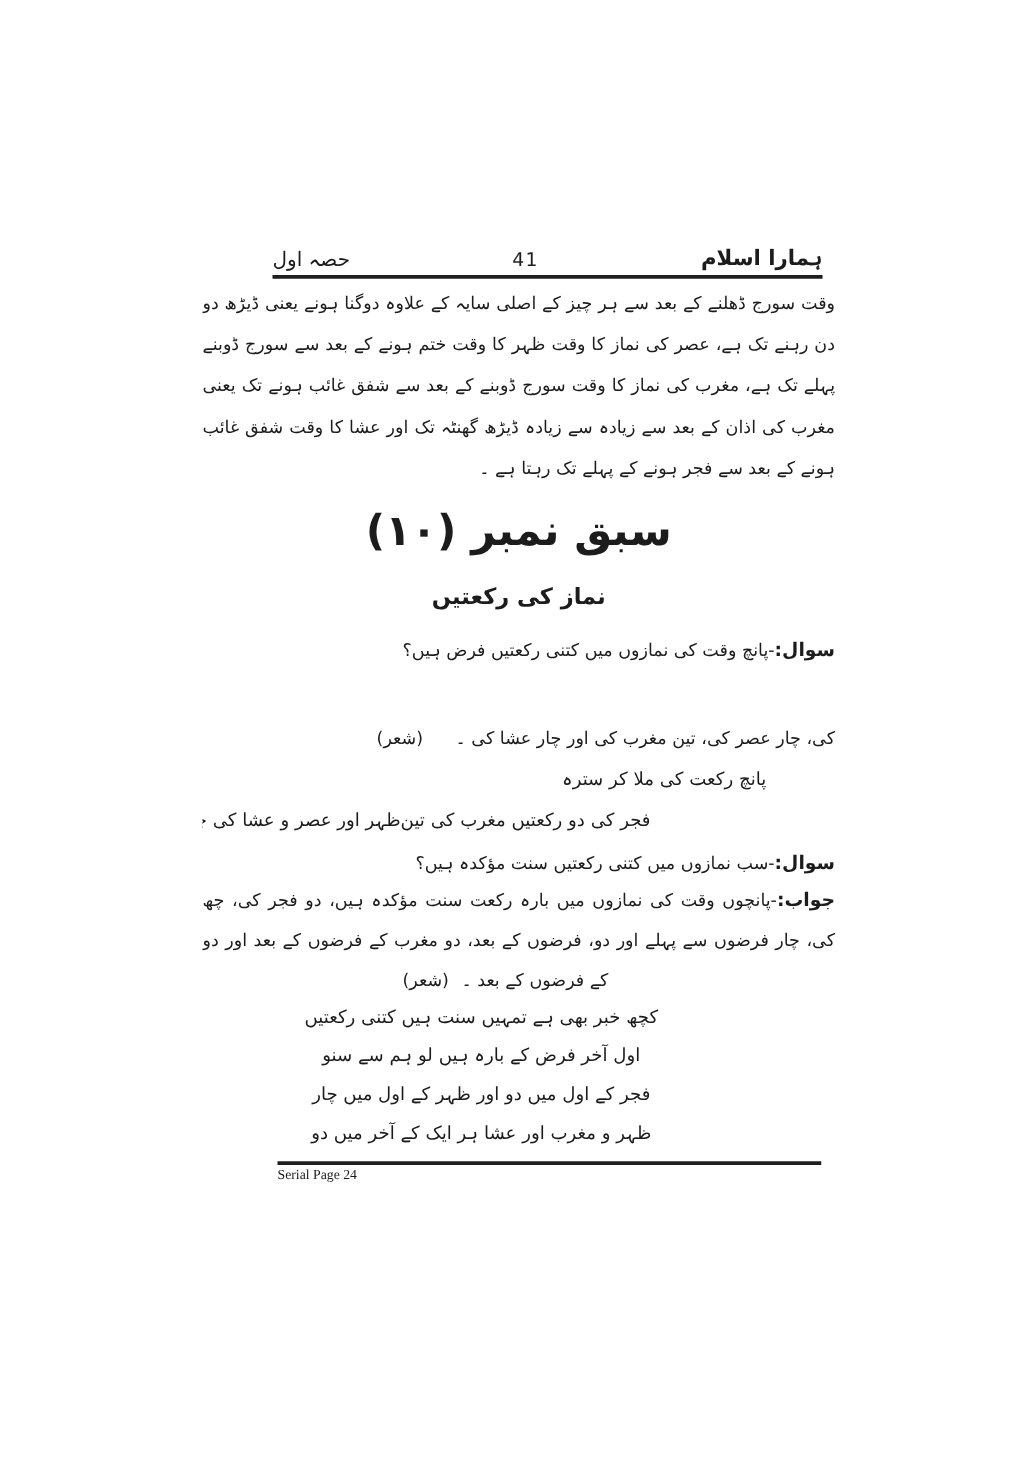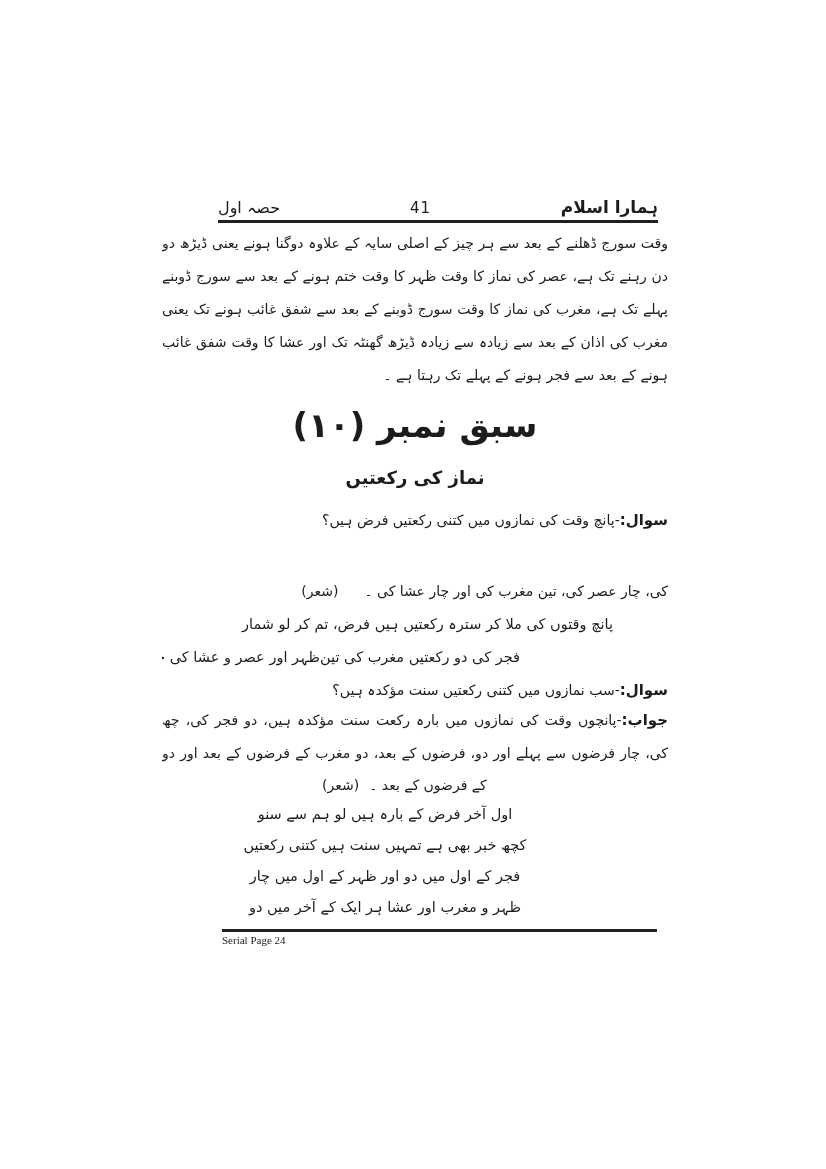"رکعتیں ہیں فرض، تم کر" span { html: <span>رکعتیں ہیں فرض، تم کر لو شمار</span> -> none }
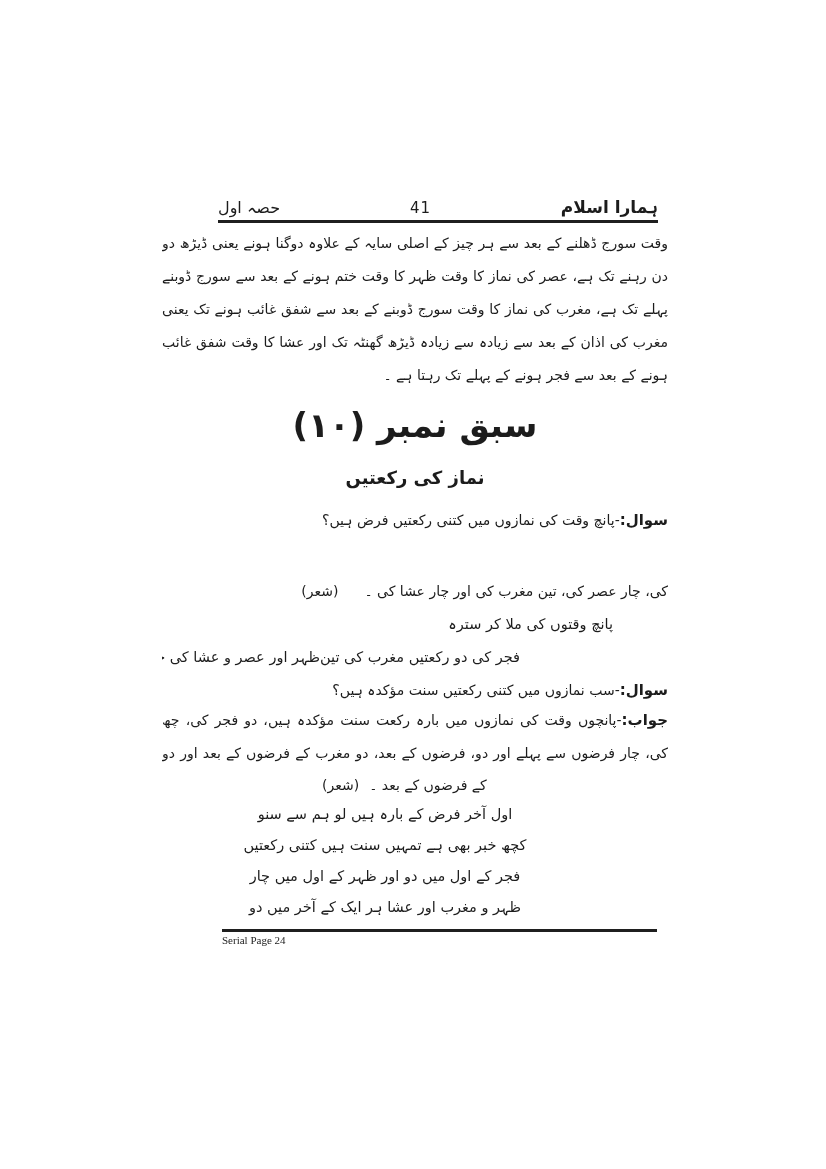"پانچ وقتوں کی ملا کر" span { text: وقتوں -> رکعت }
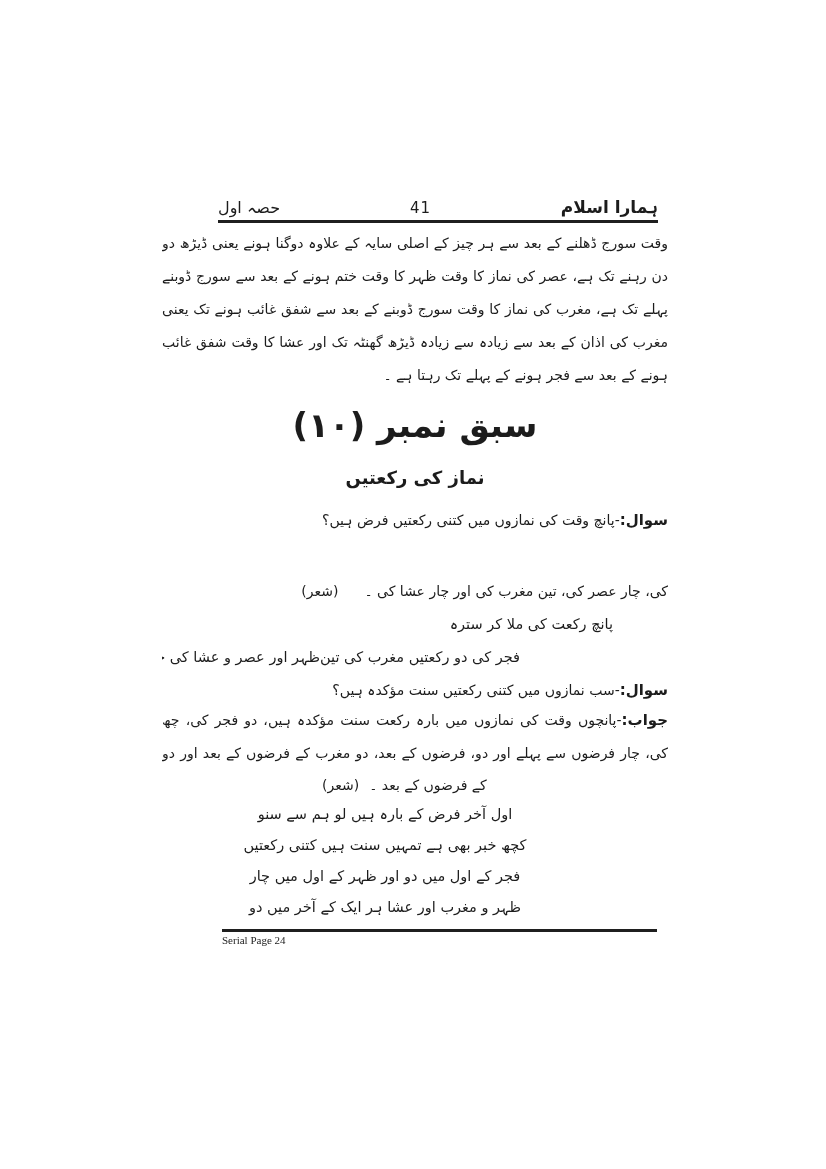"اول آخر فرض کے بارہ" div.vline { order: before "کچھ خبر بھی ہے تمہیں" -> after "کچھ خبر بھی ہے تمہیں" }
